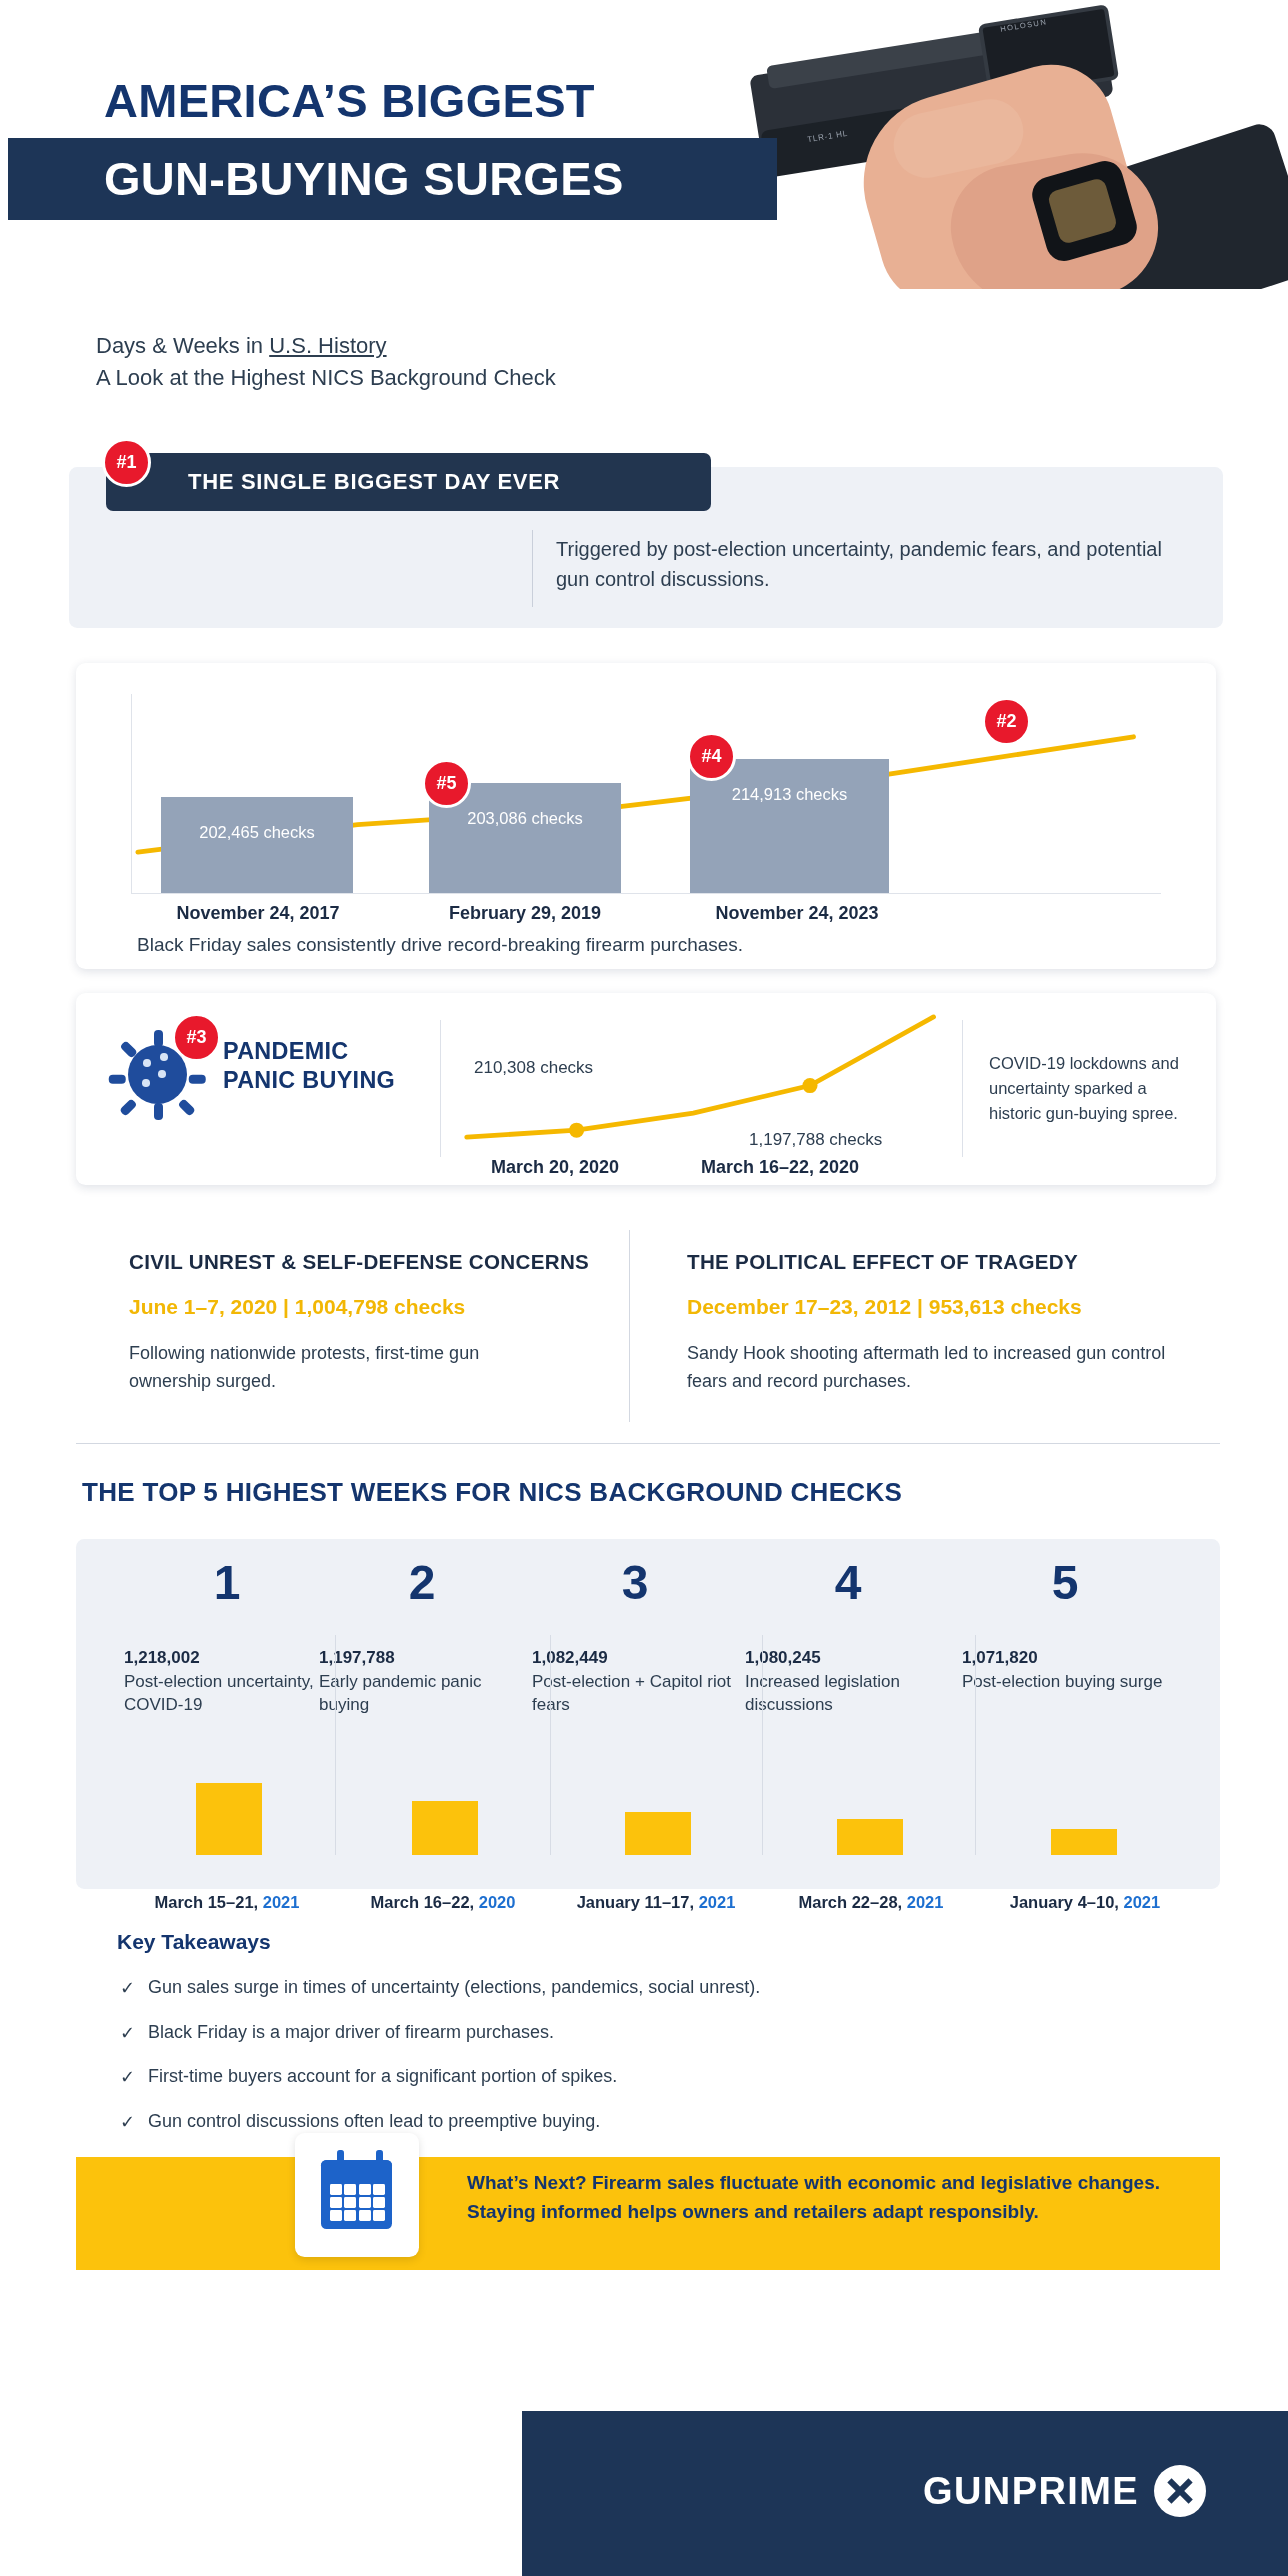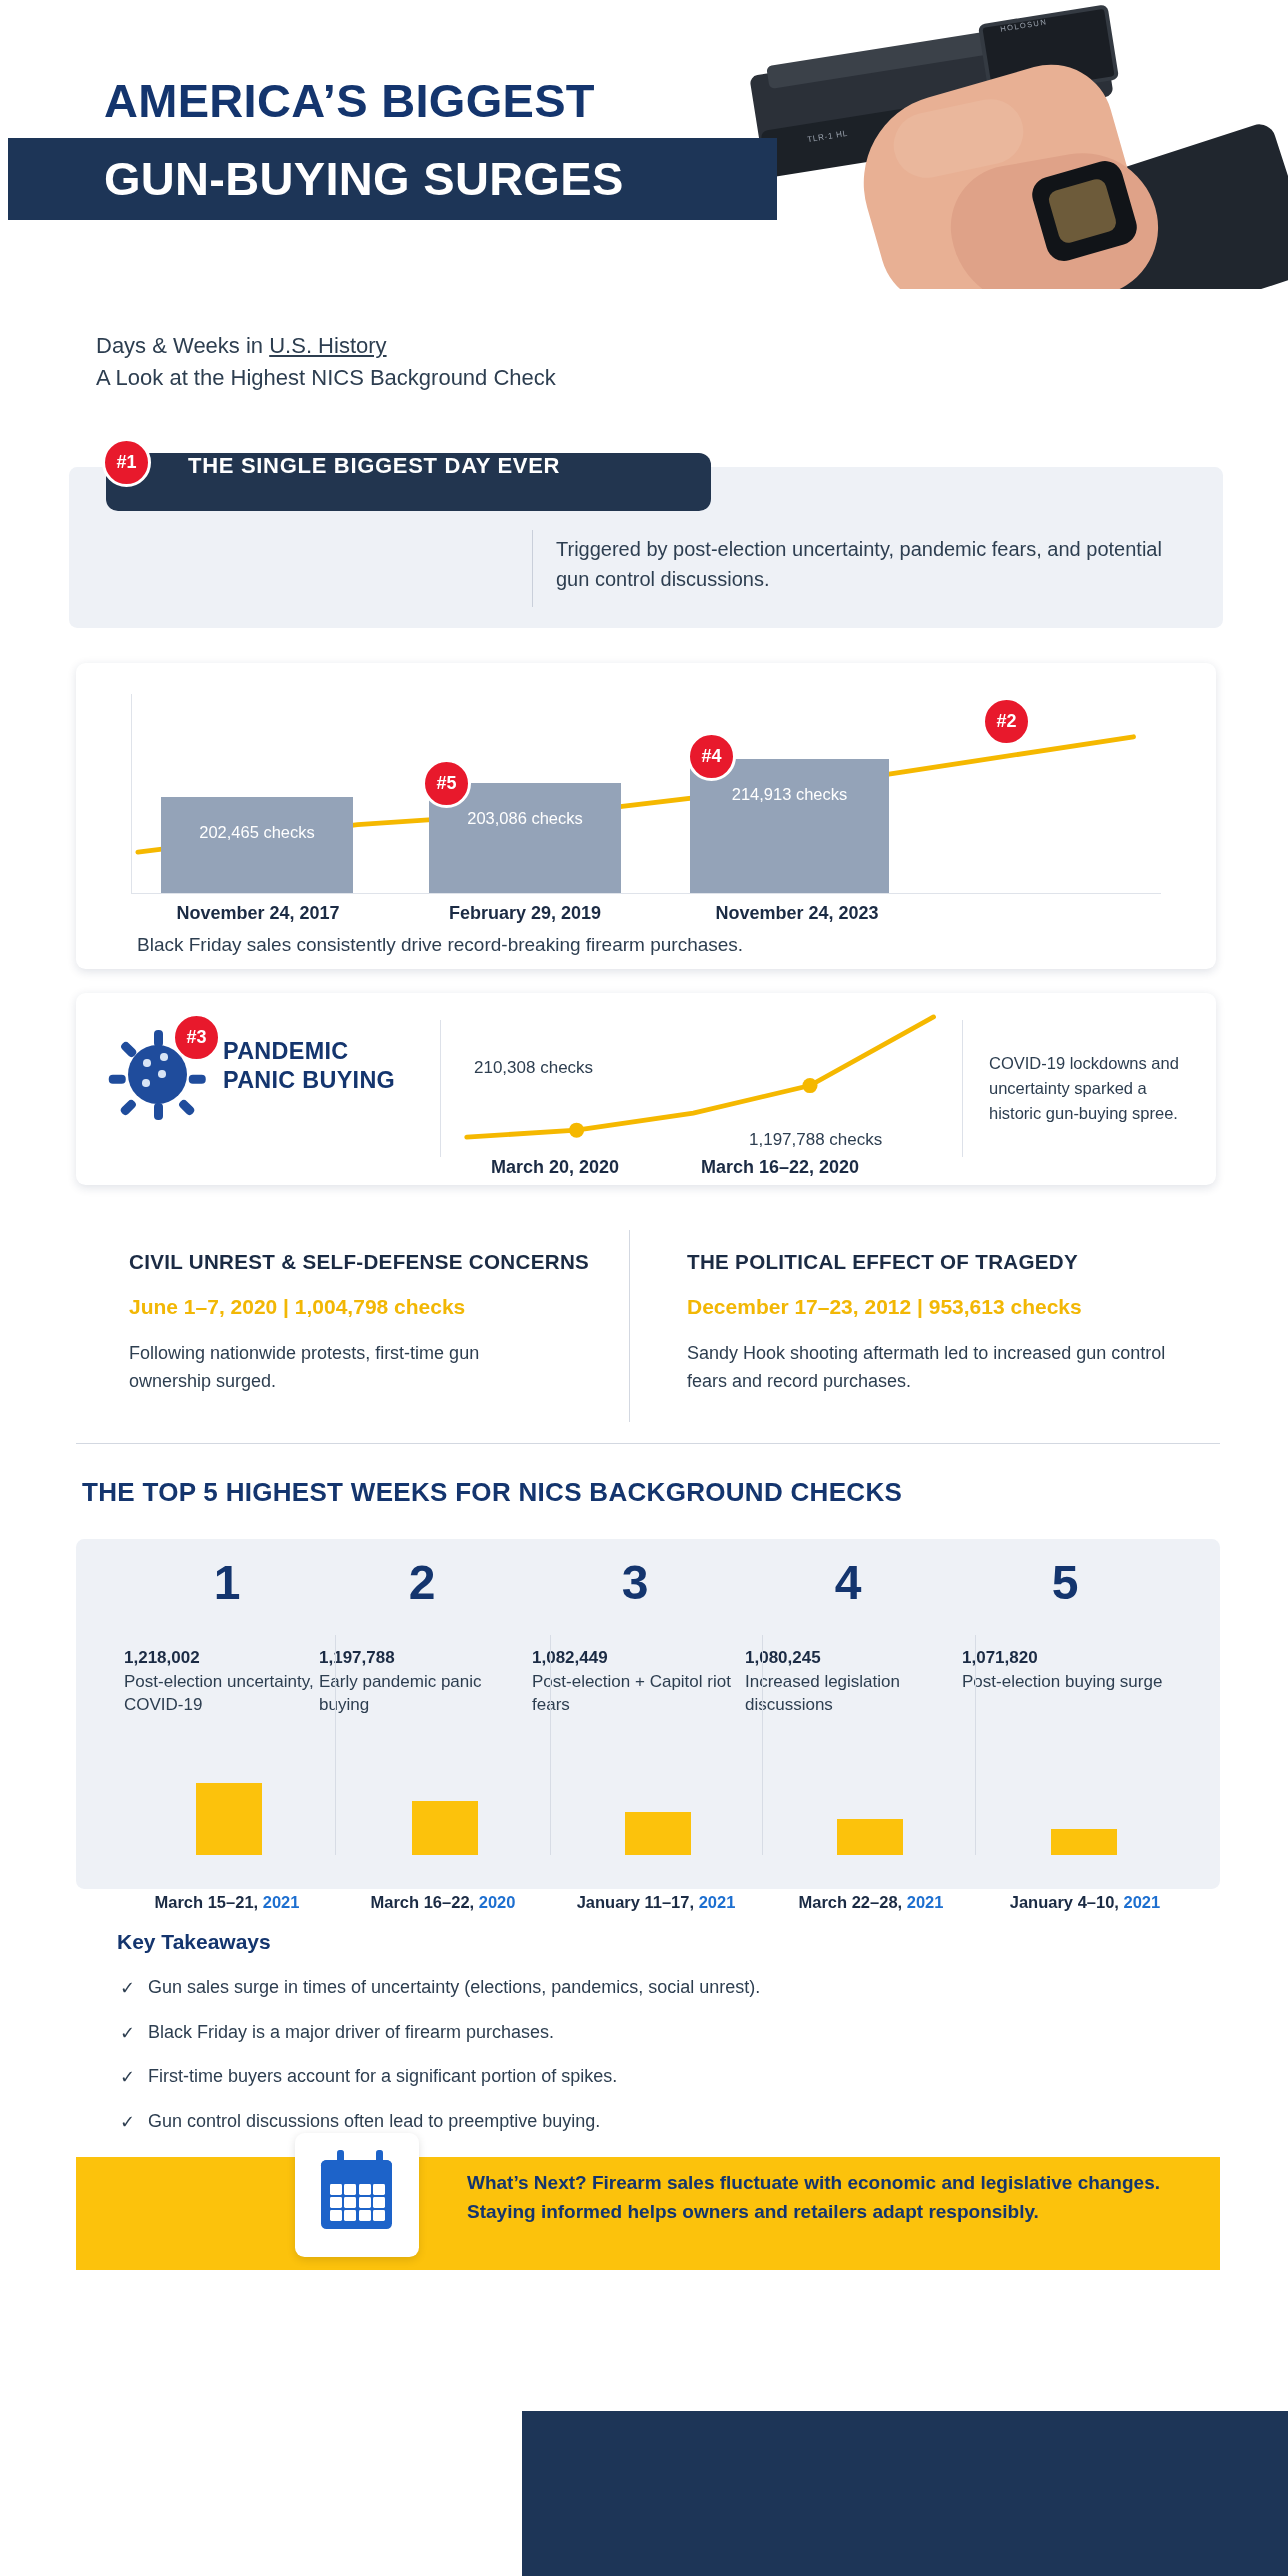"THE SINGLE BIGGEST DAY EVER" .banner { align-items: none -> center; border-radius: 12px -> 7px }
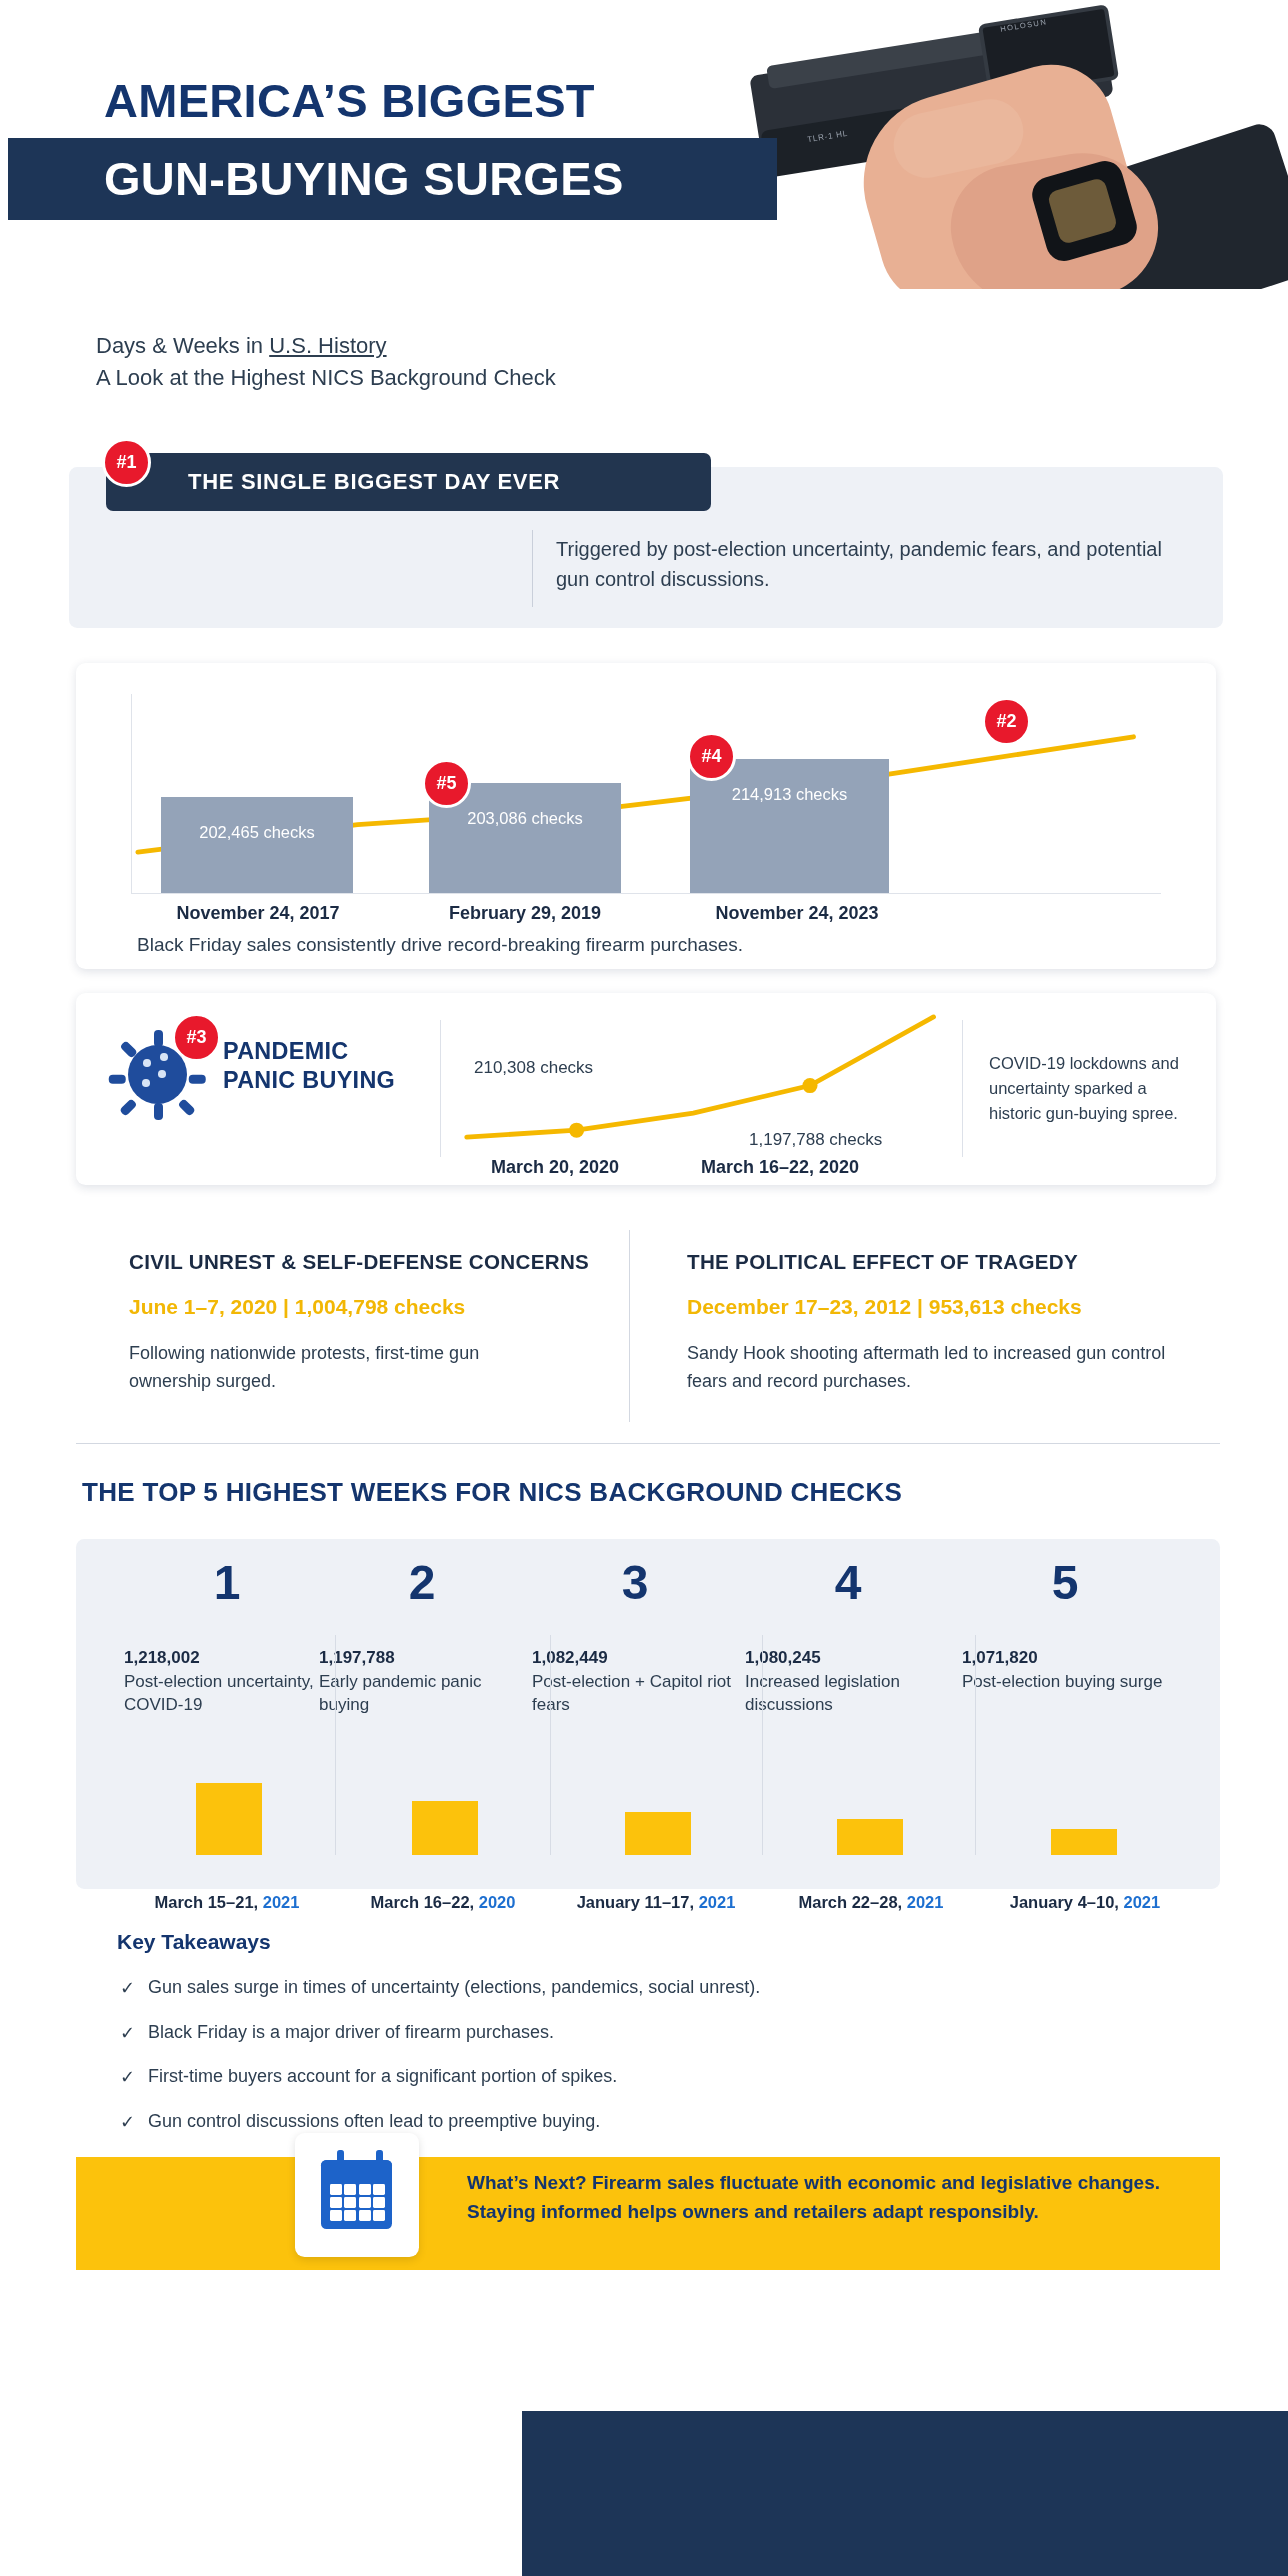"GUNPRIME" div.logo { html: none -> <div> <div>GUNPRIME</div> <div></div> </div> }
